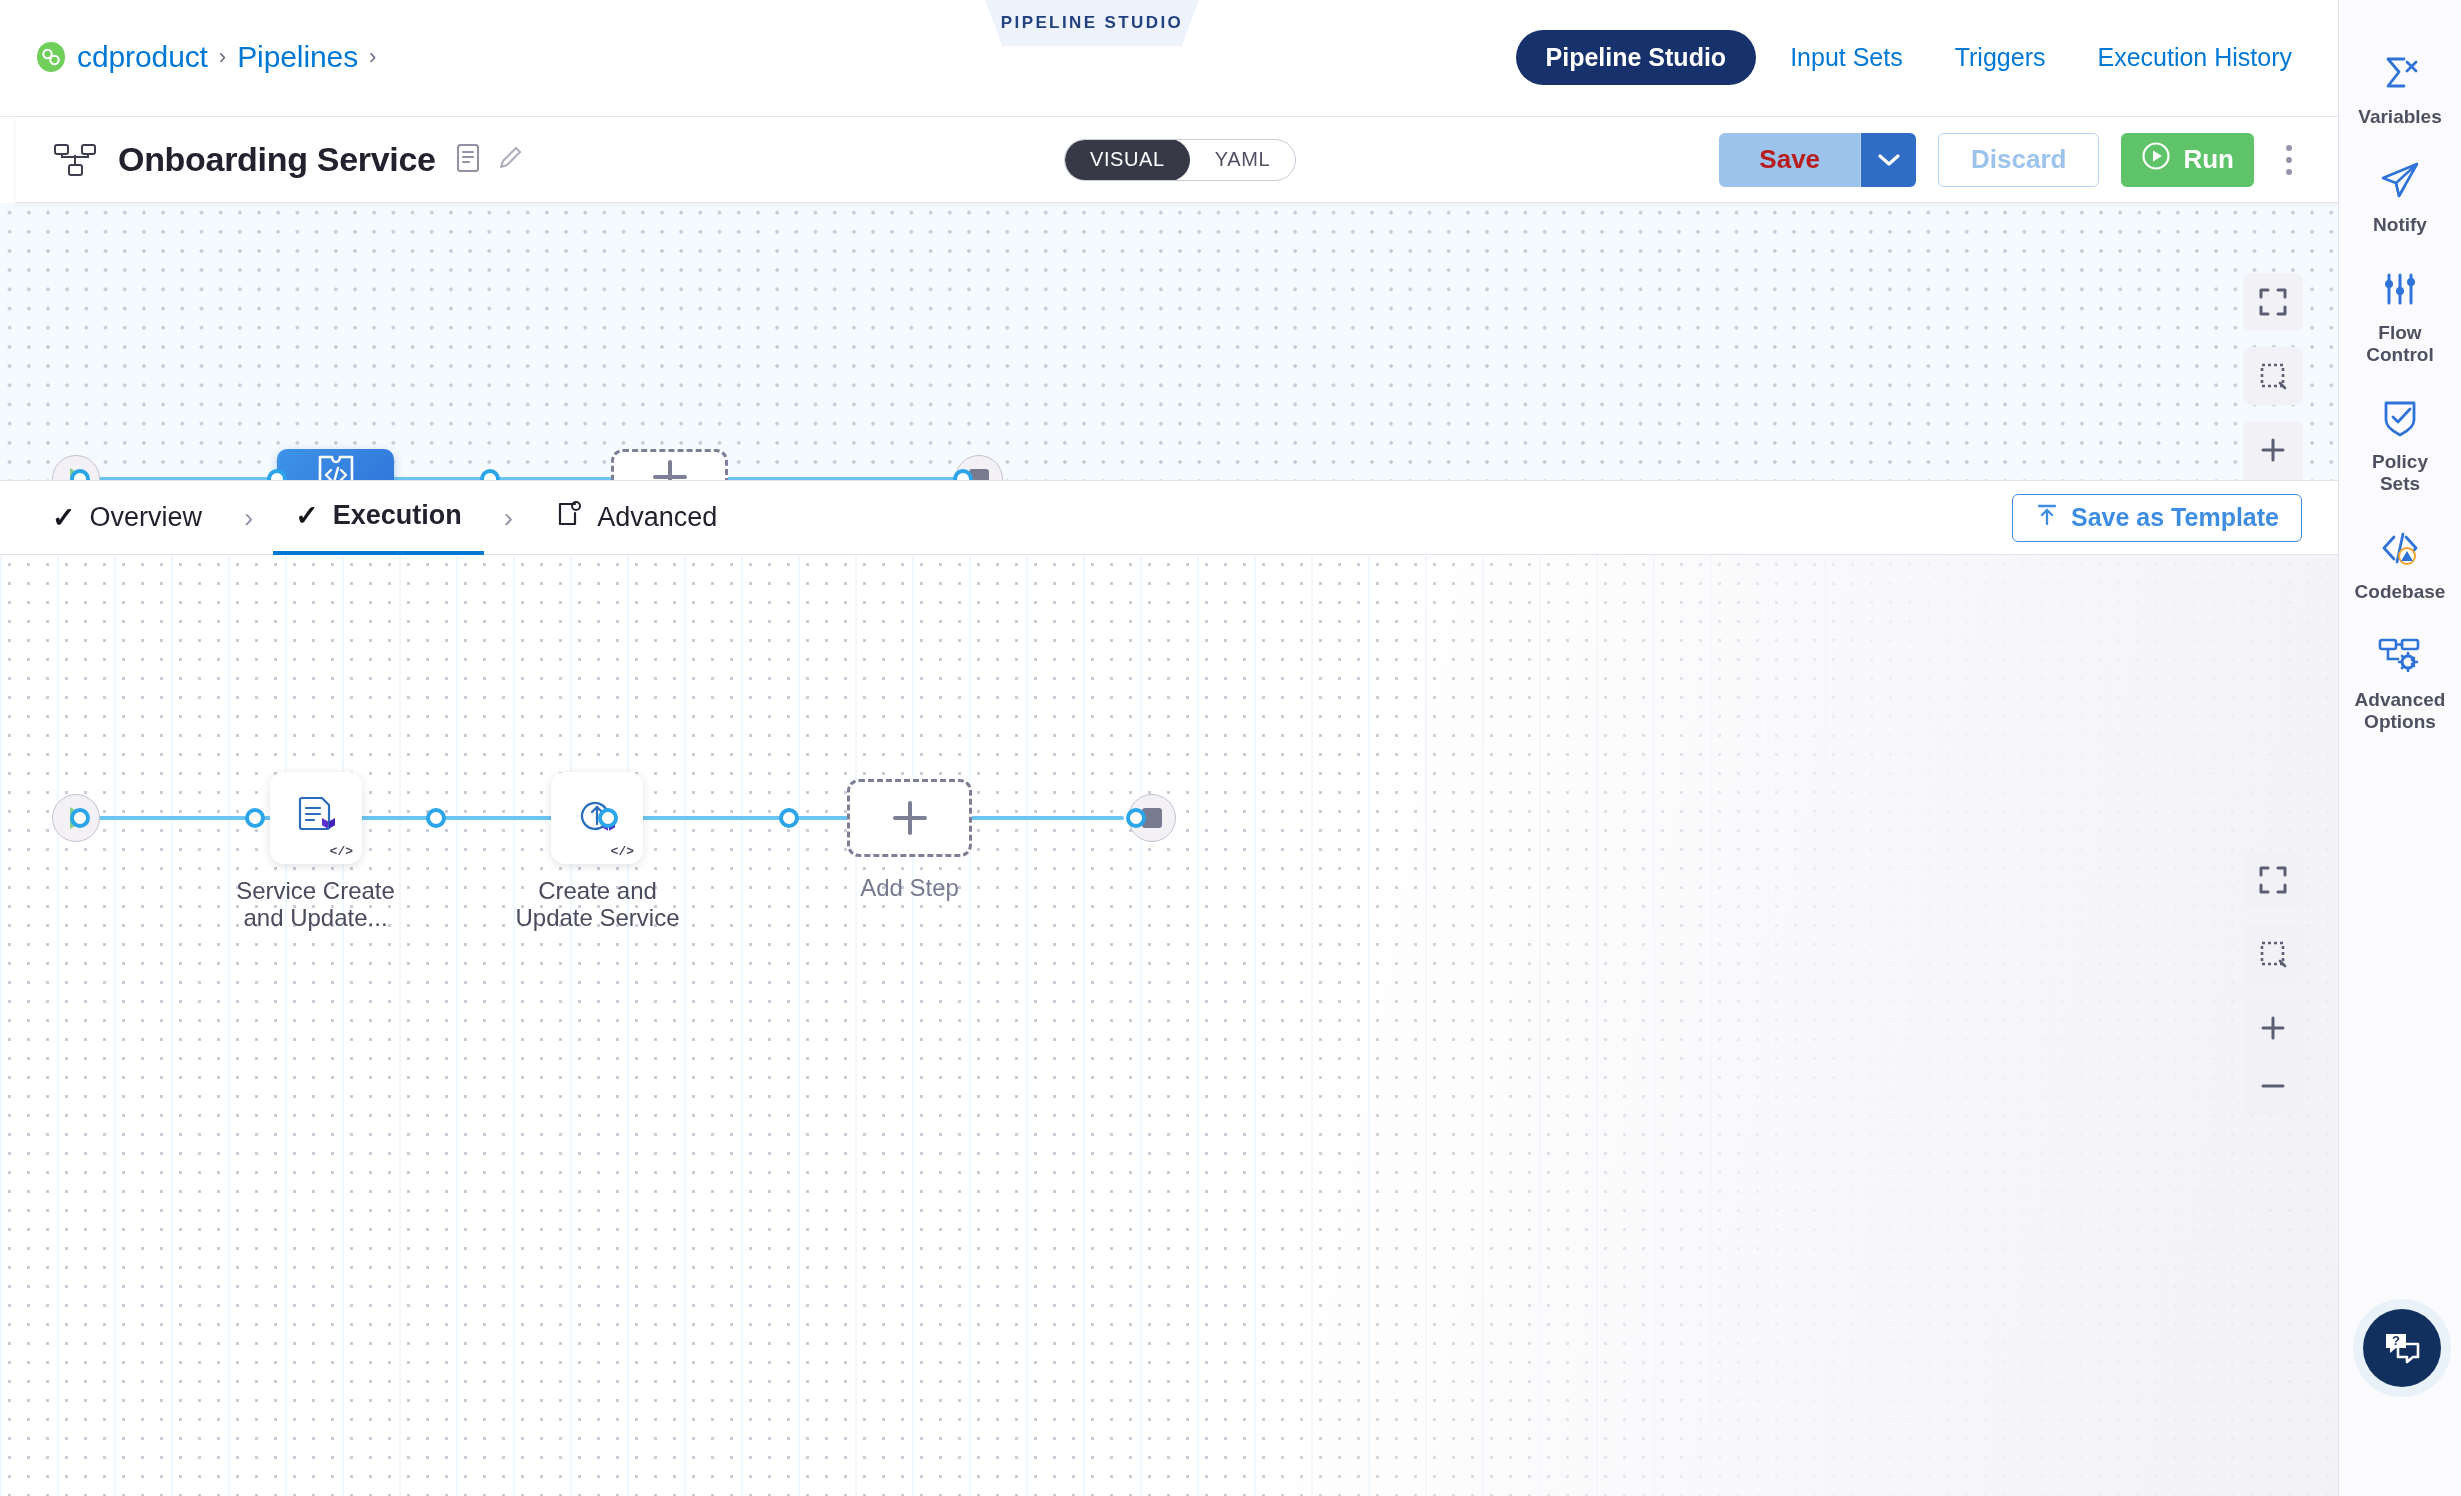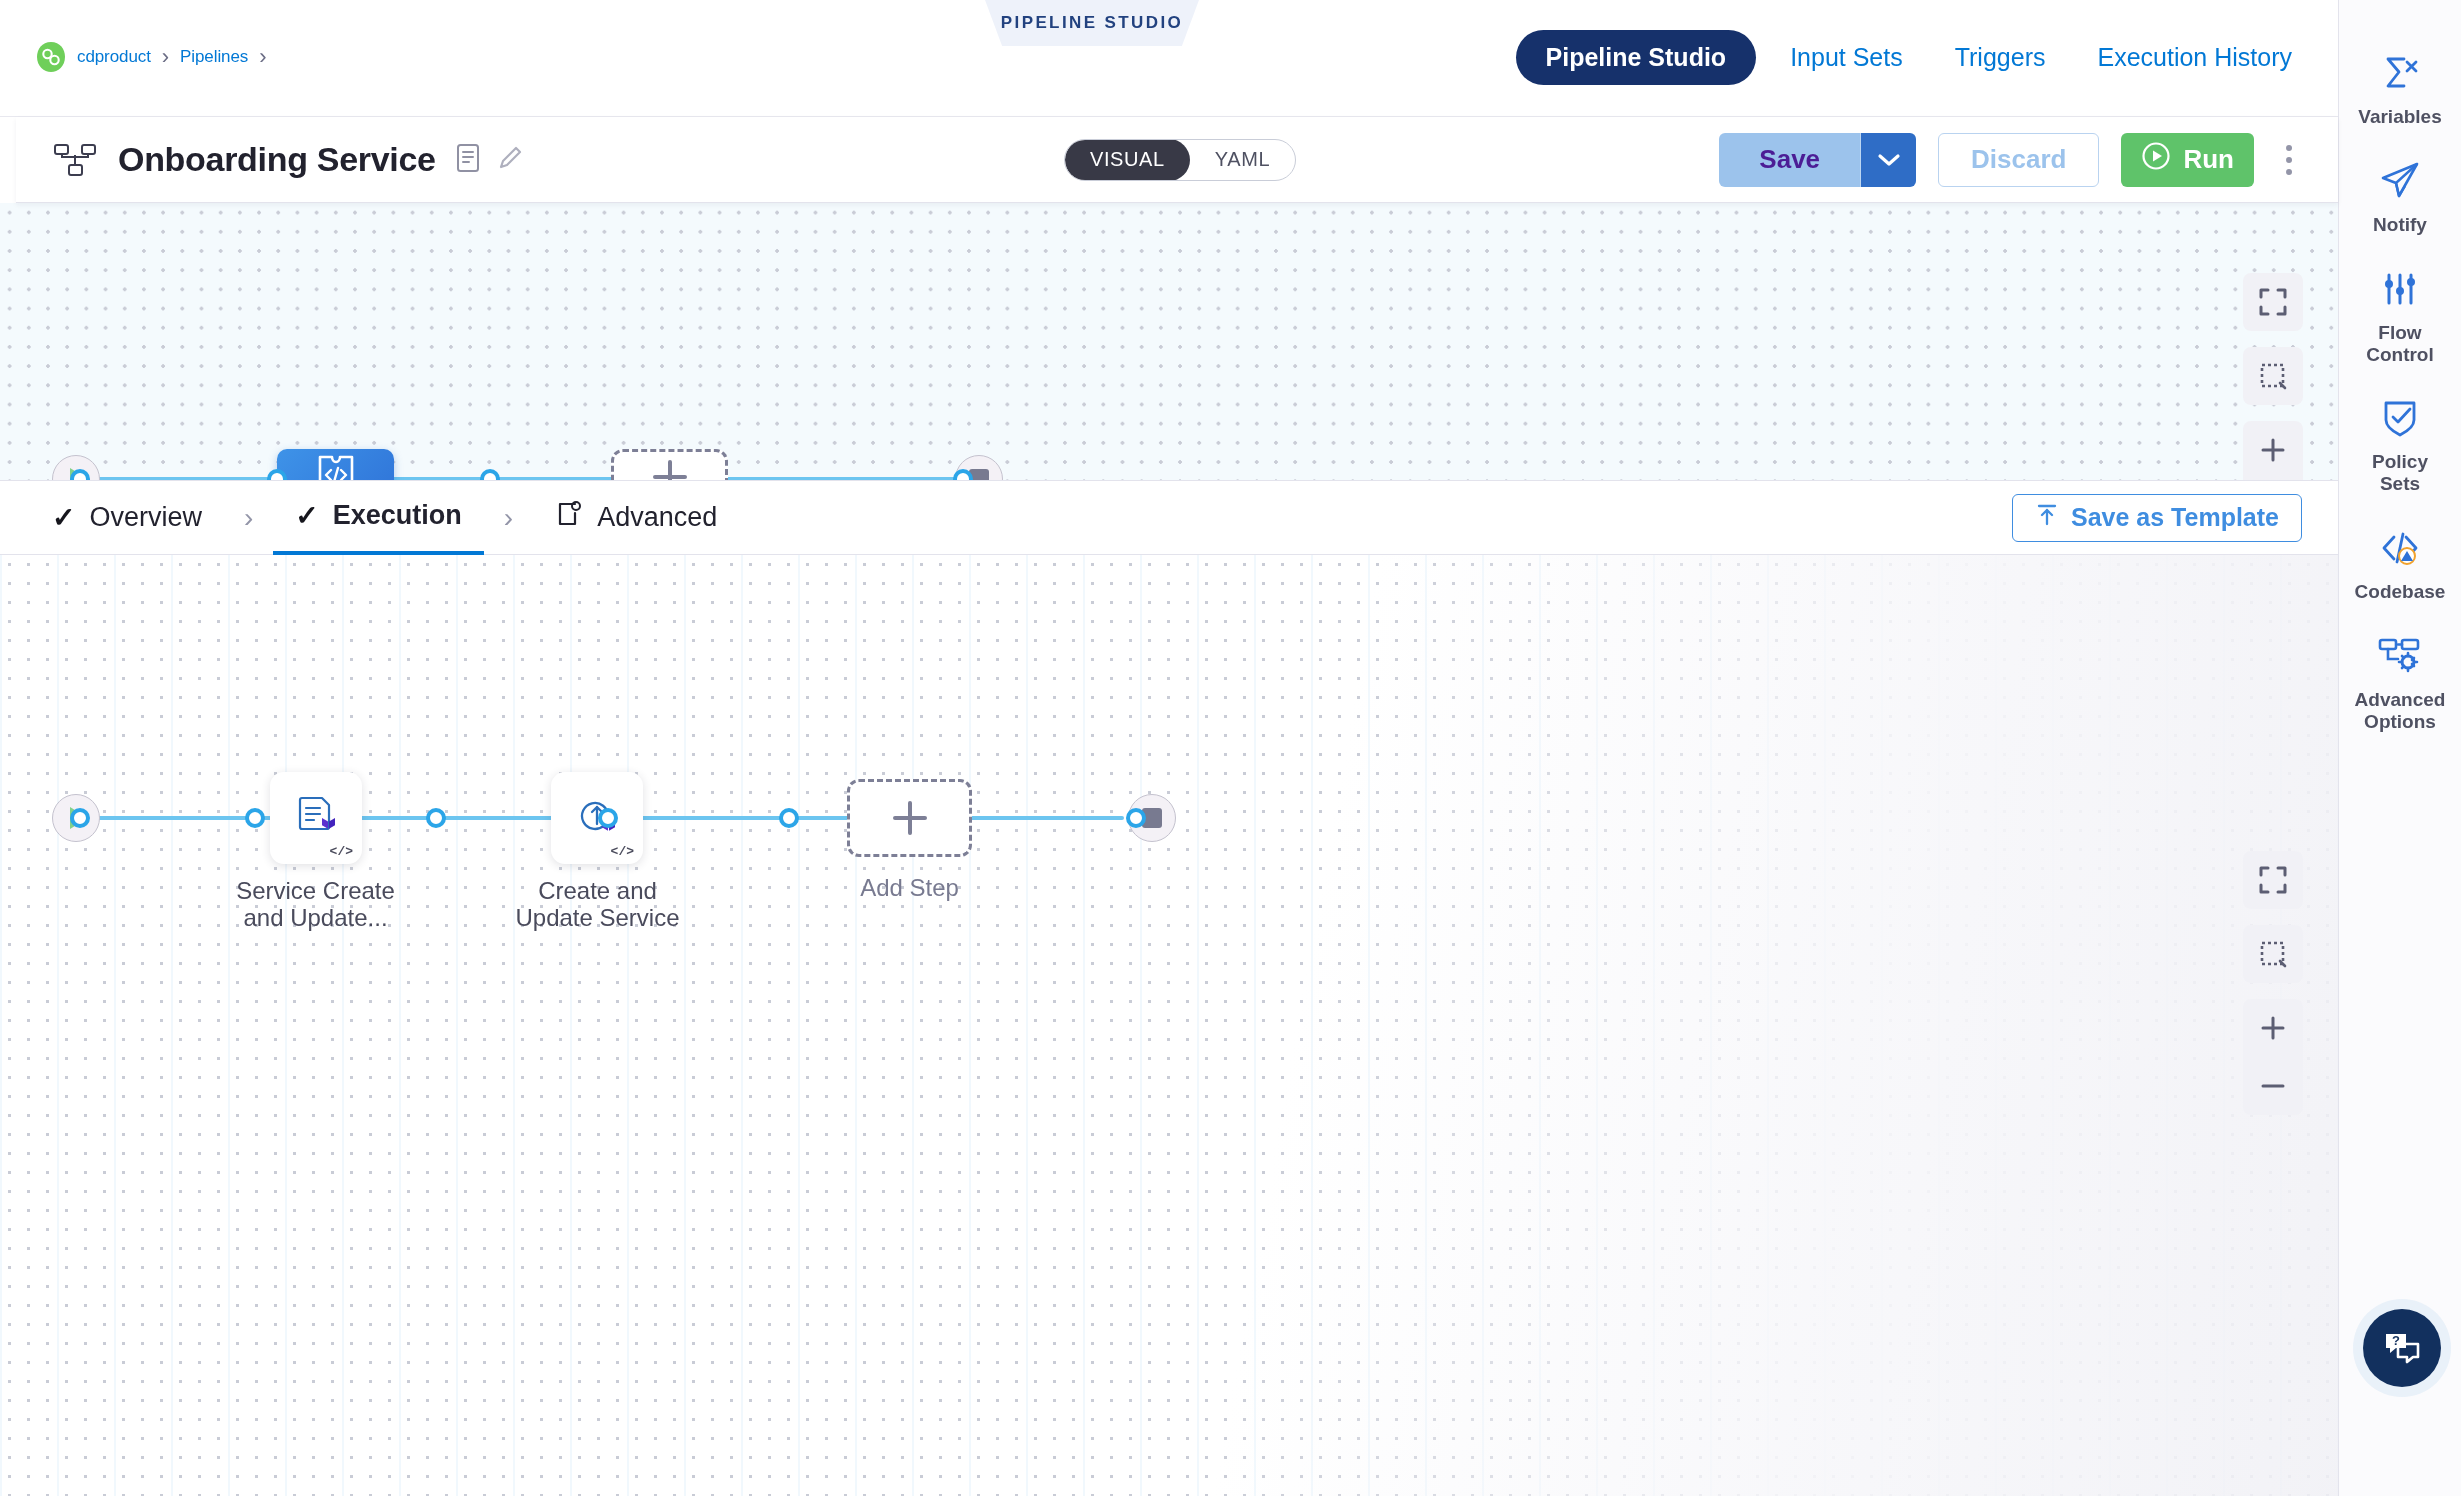"cdproduct" .bc-link { font-size: 17px -> 30px }
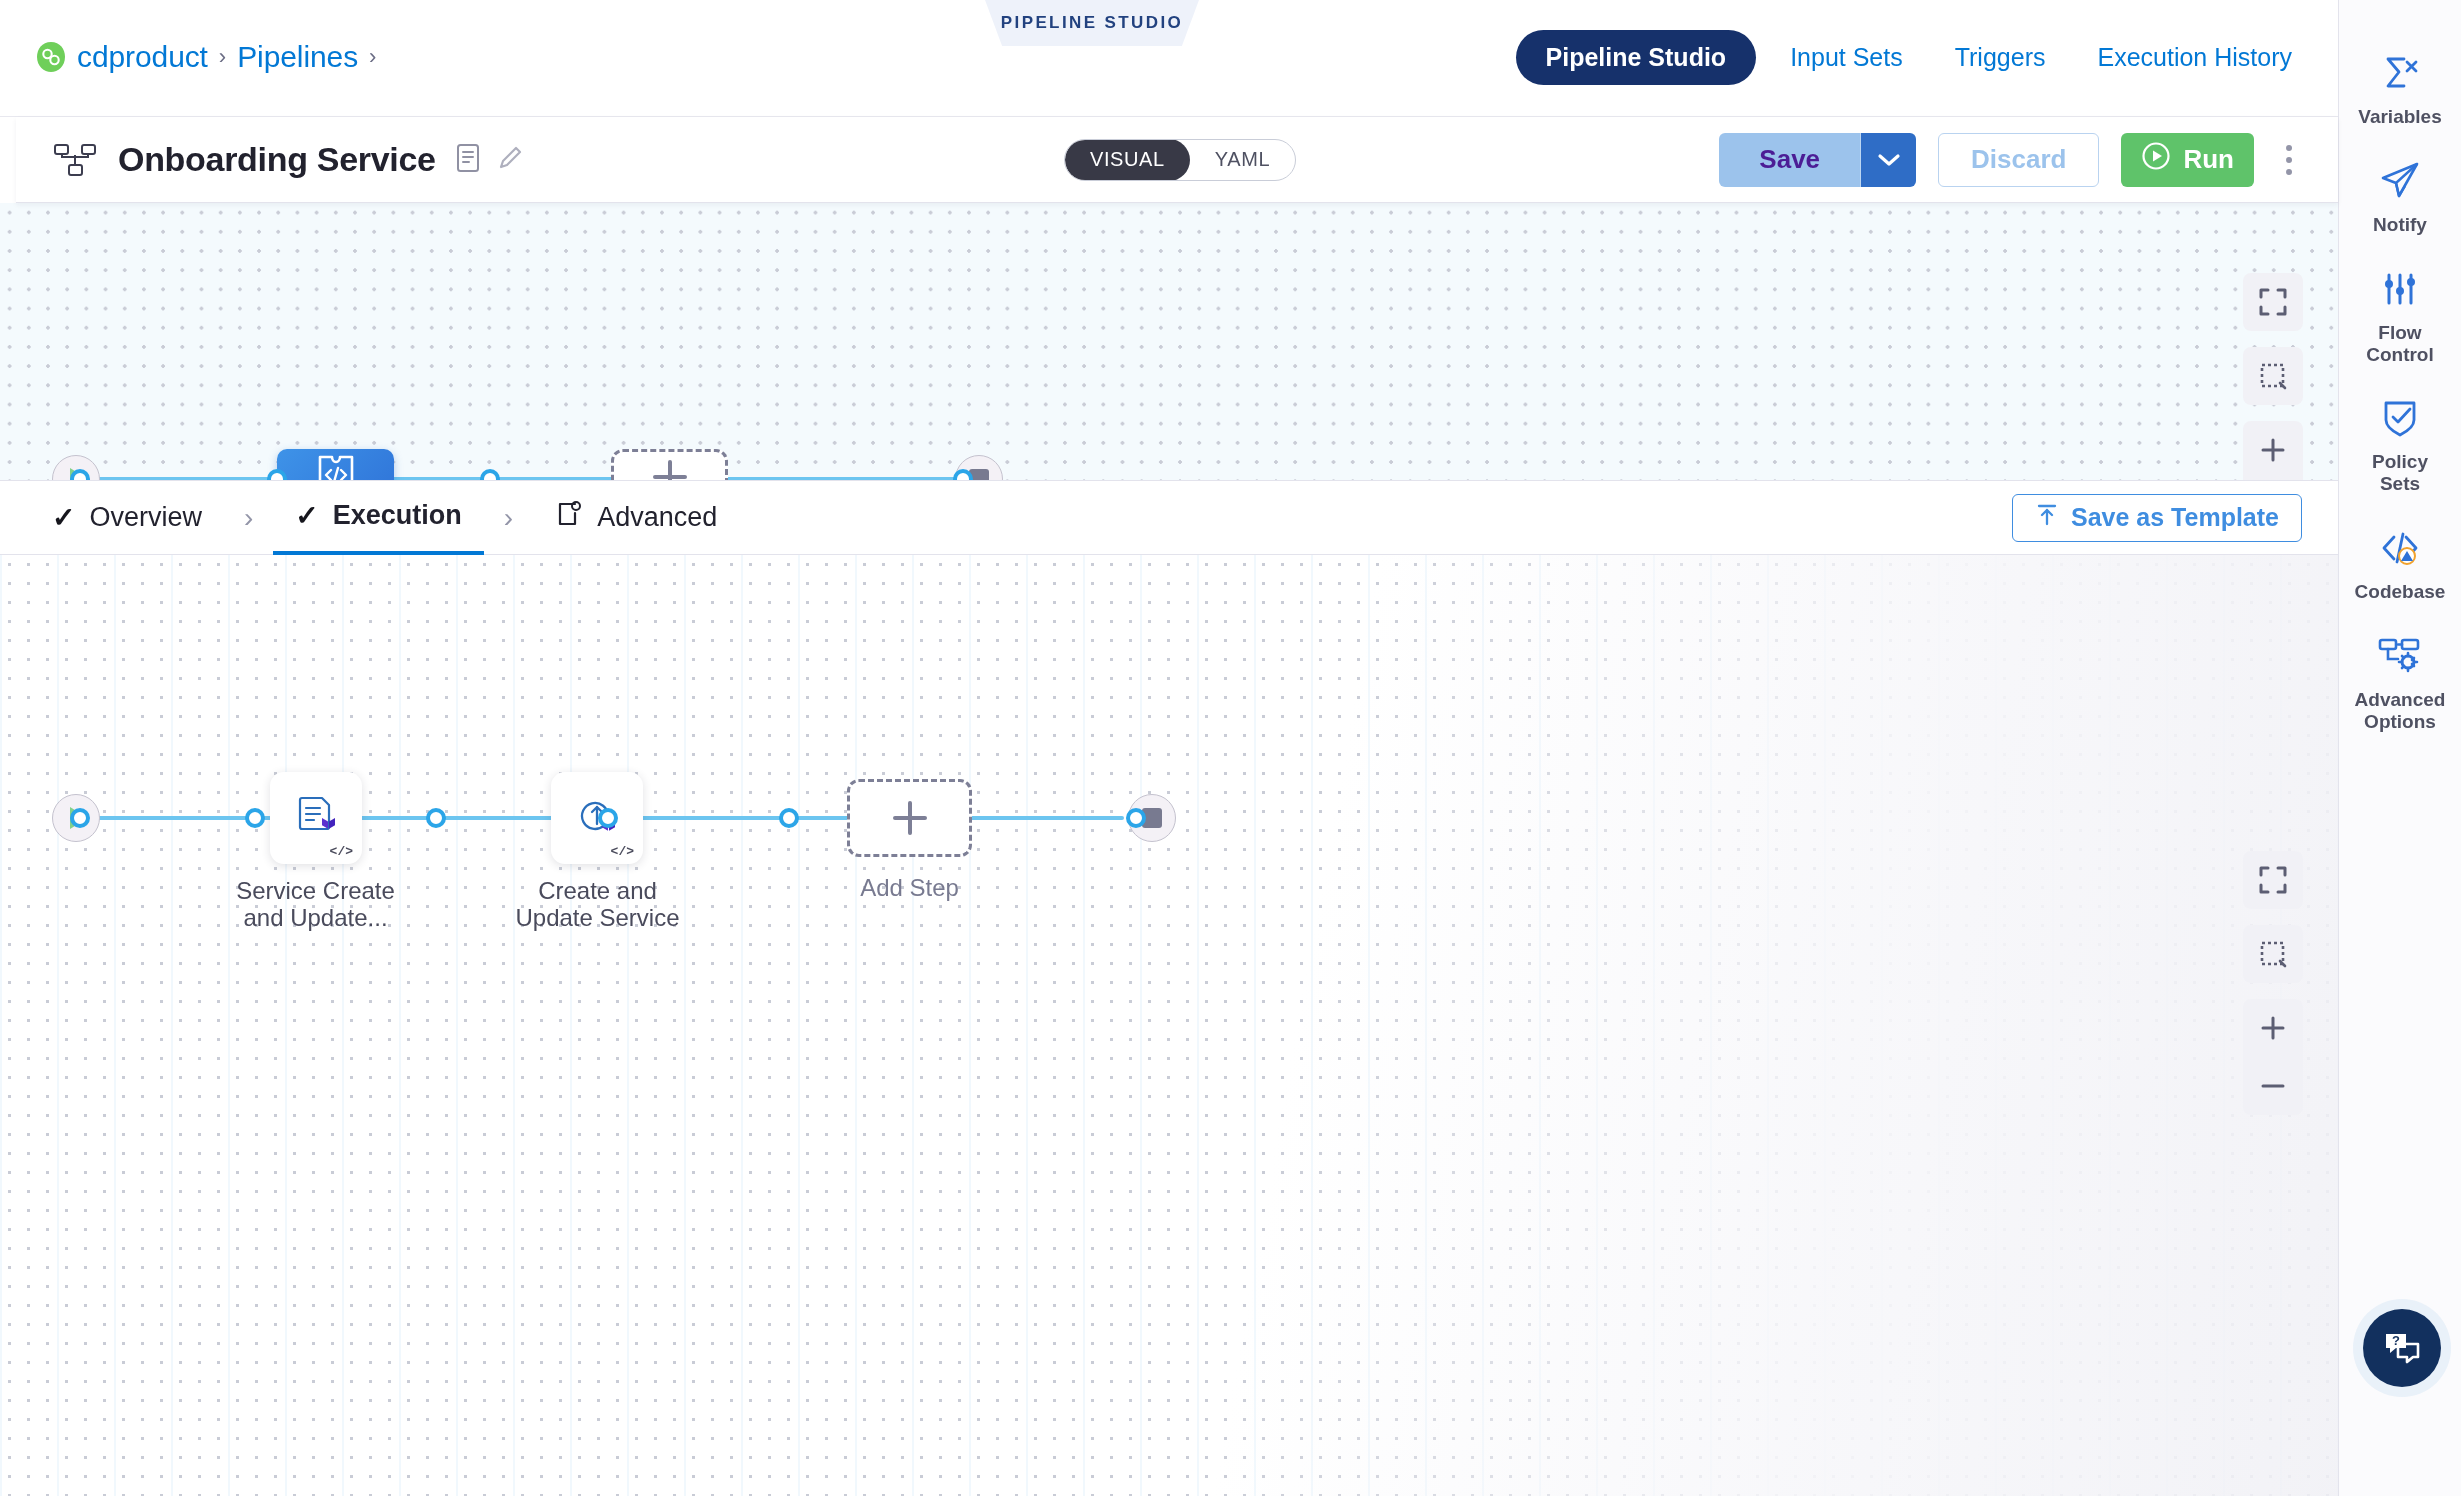"Save" .btn-save { color: #4c1d95 -> #b91c1c }
